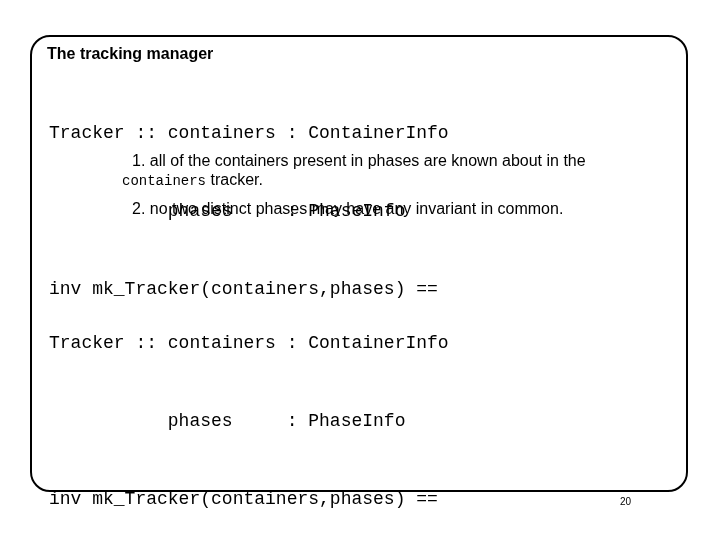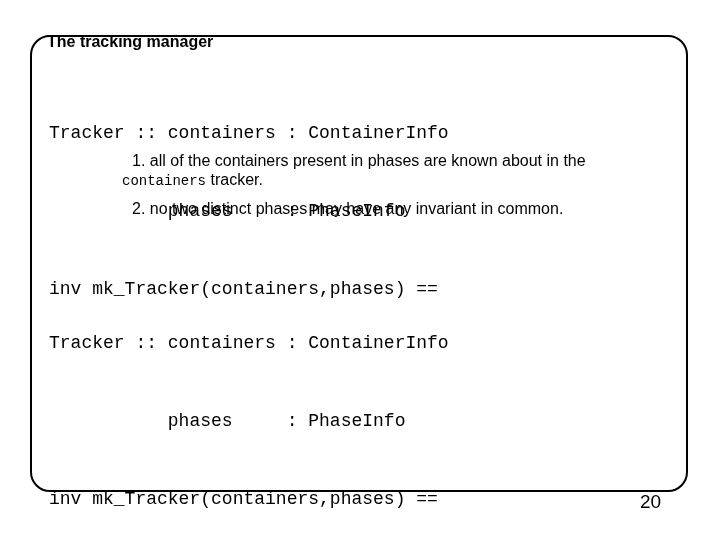"The tracking manager" .titles { top: 33px -> 45px }
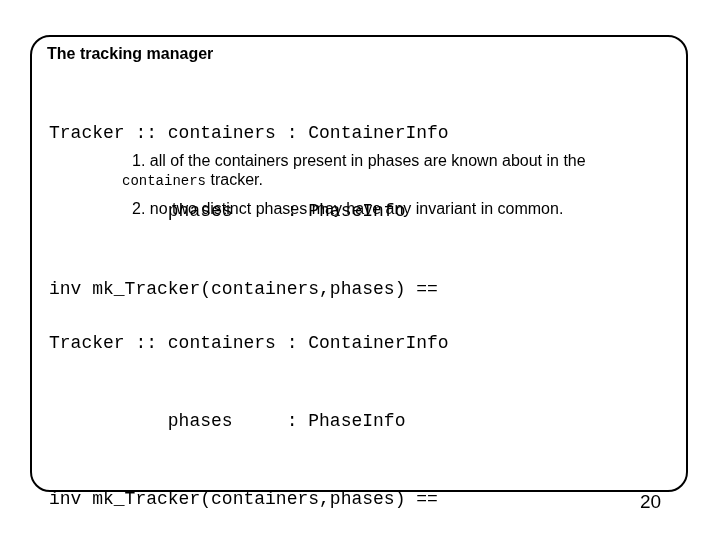"20" .page-number { font-size: 19px -> 10px; left: 640px -> 620px }
